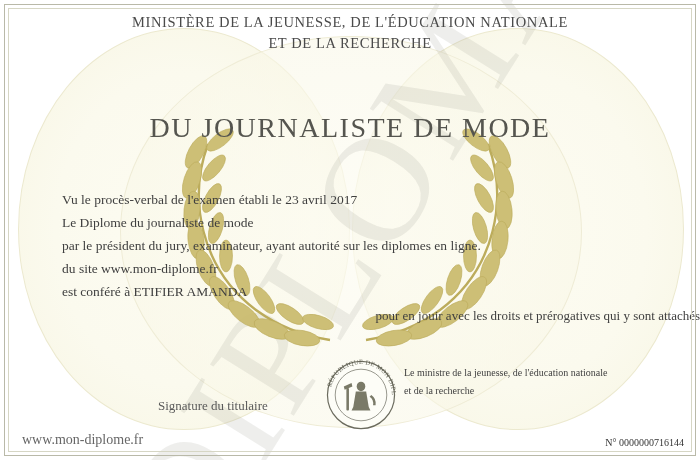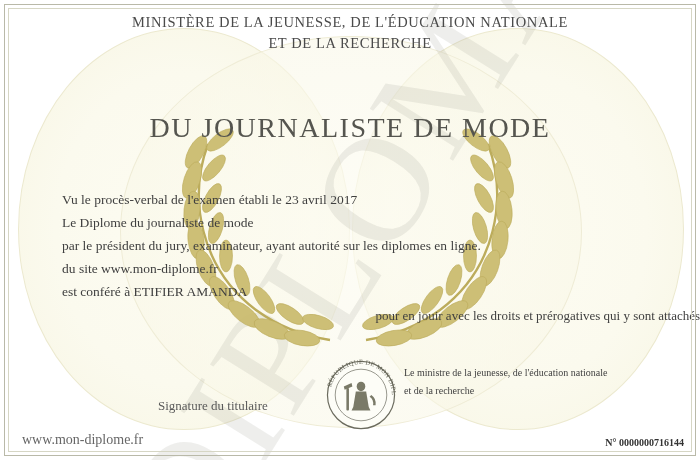"N° 0000000716144" .footer-right { font-weight: bold -> none }
